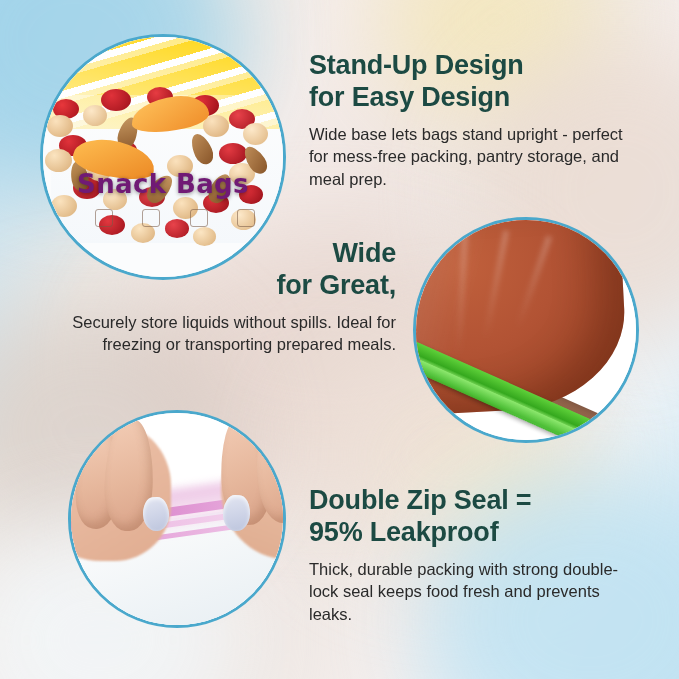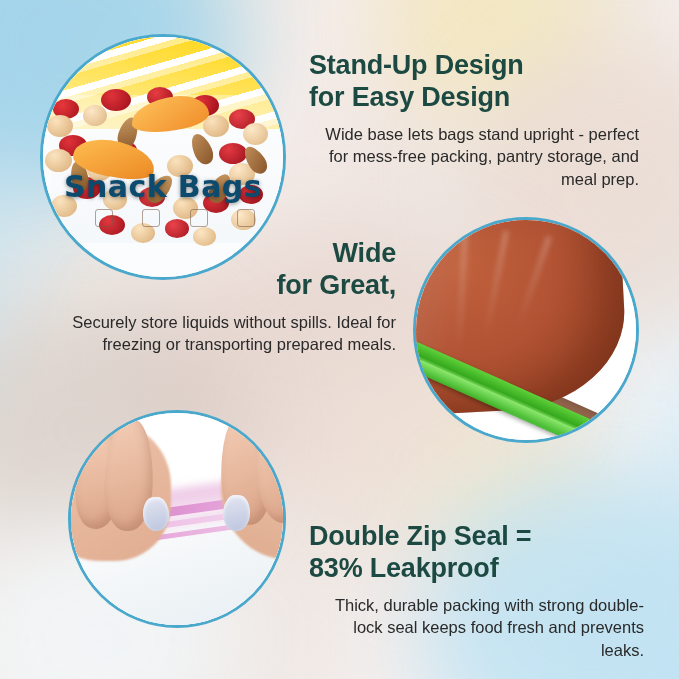"Wide base lets bags stand" .body-copy { text-align: right -> none }
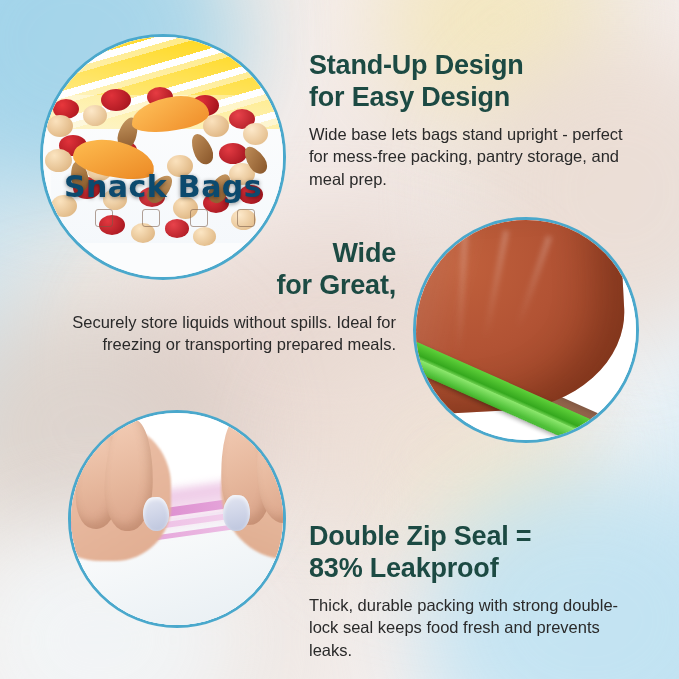"Snack Bags" .snack-label { color: #0c4a6e -> #701a75; font-size: 30px -> 26px }
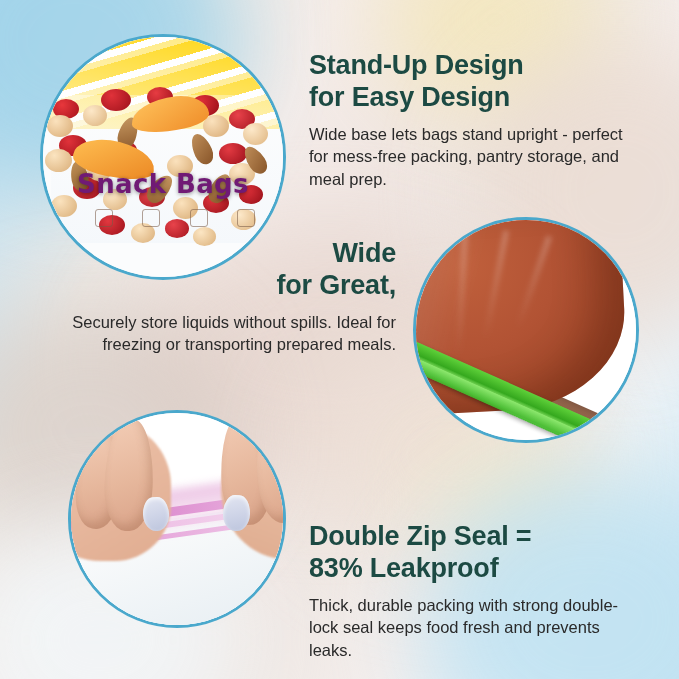"Double Zip Seal =" #block-seal { margin-top: 36px -> none }
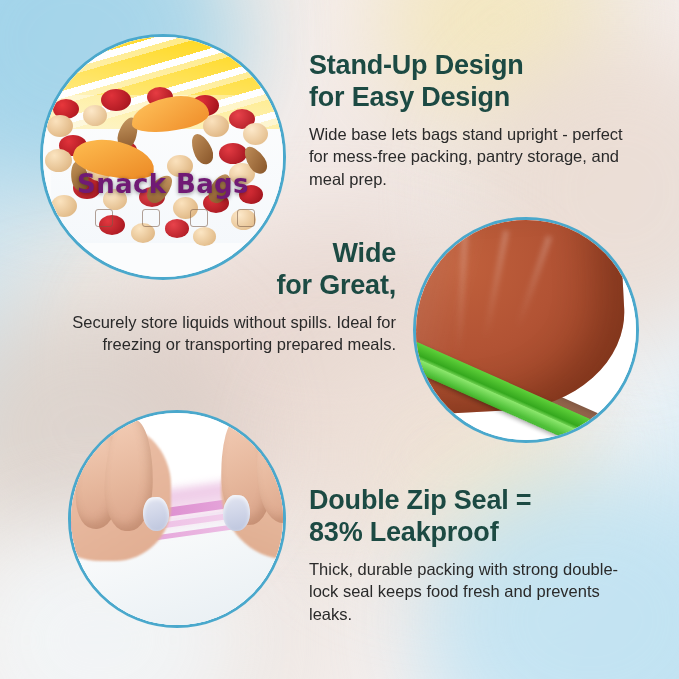"83% Leakproof" span { text: 83% -> 95% }
